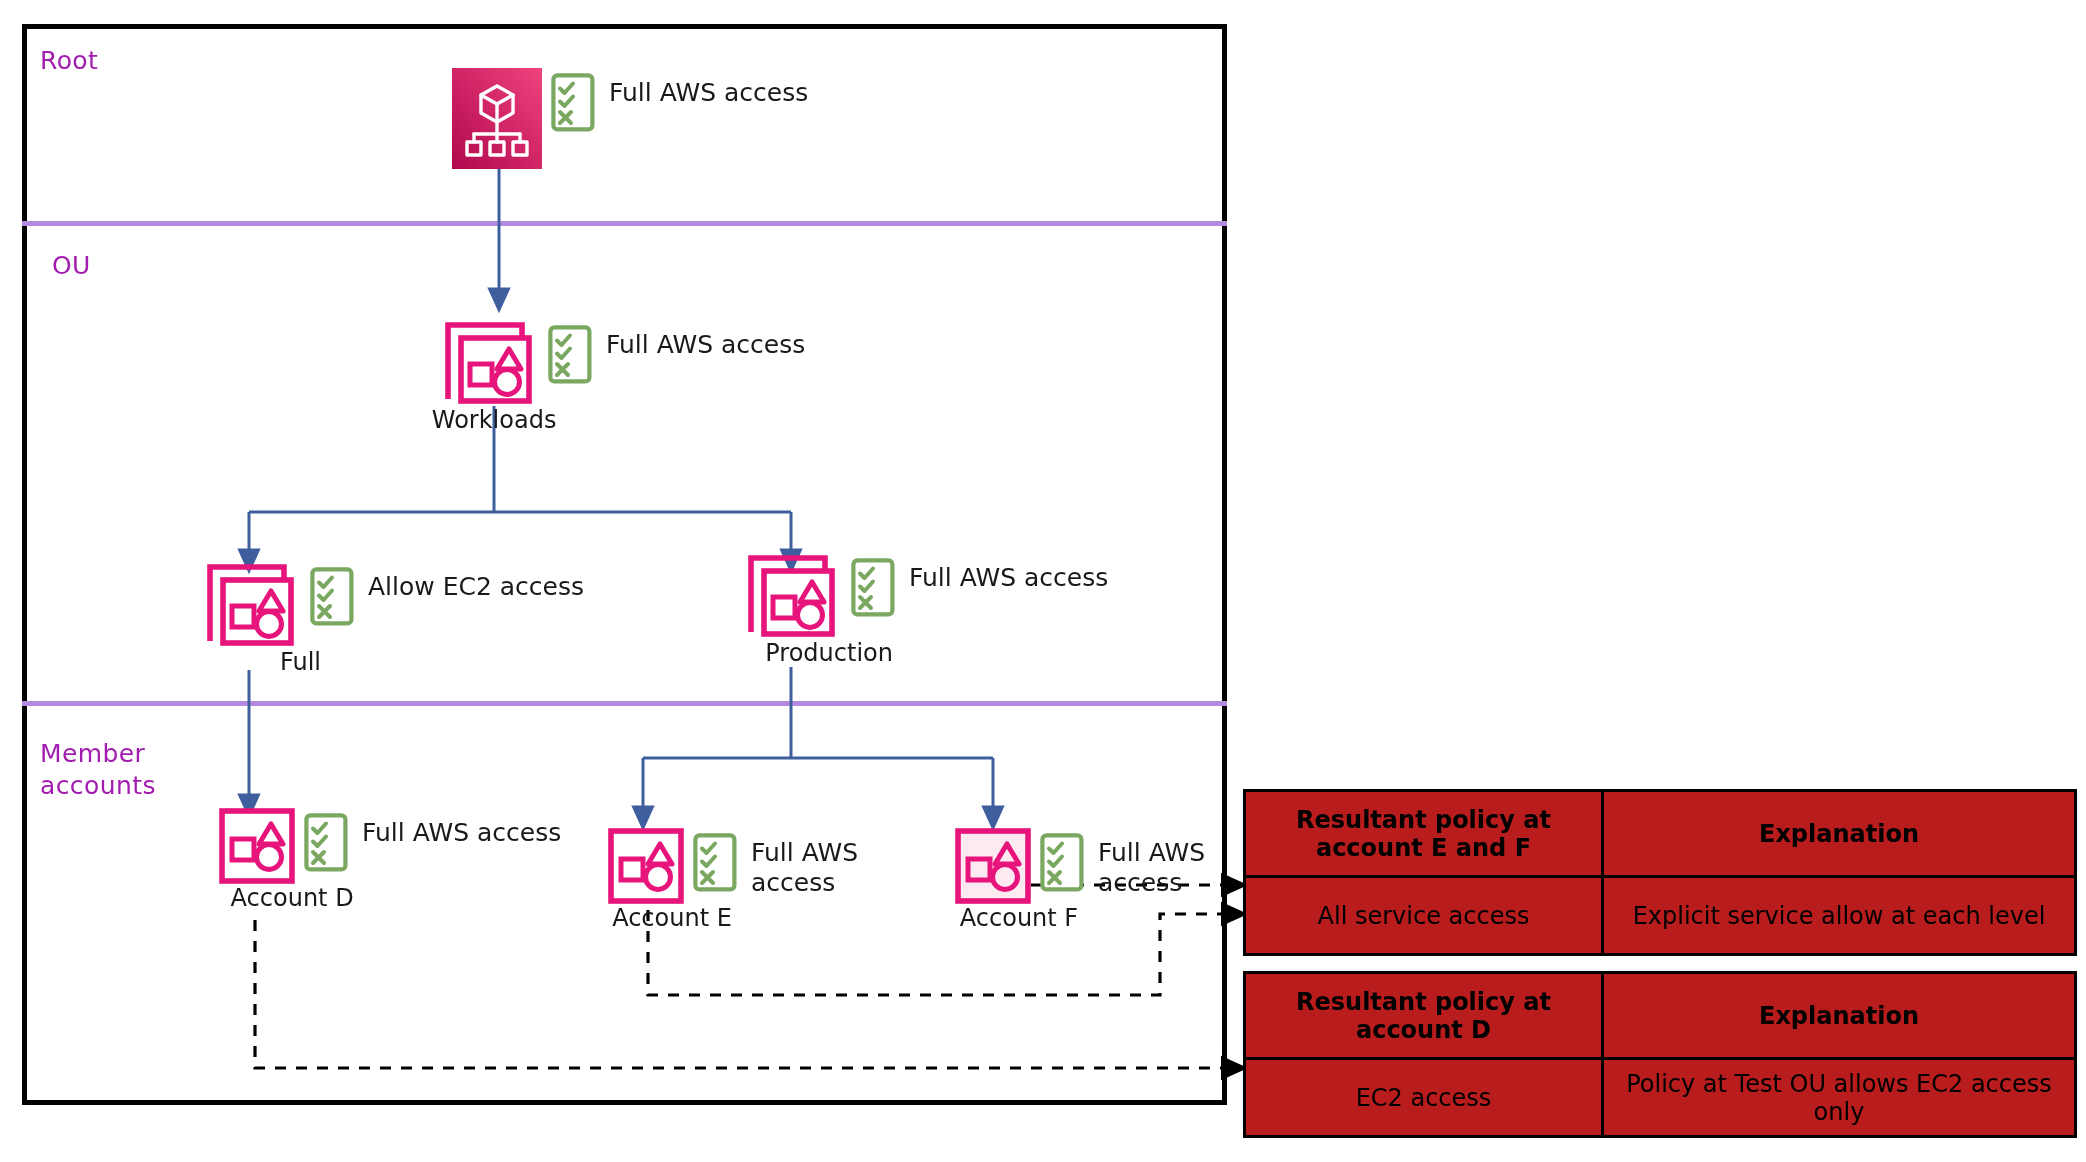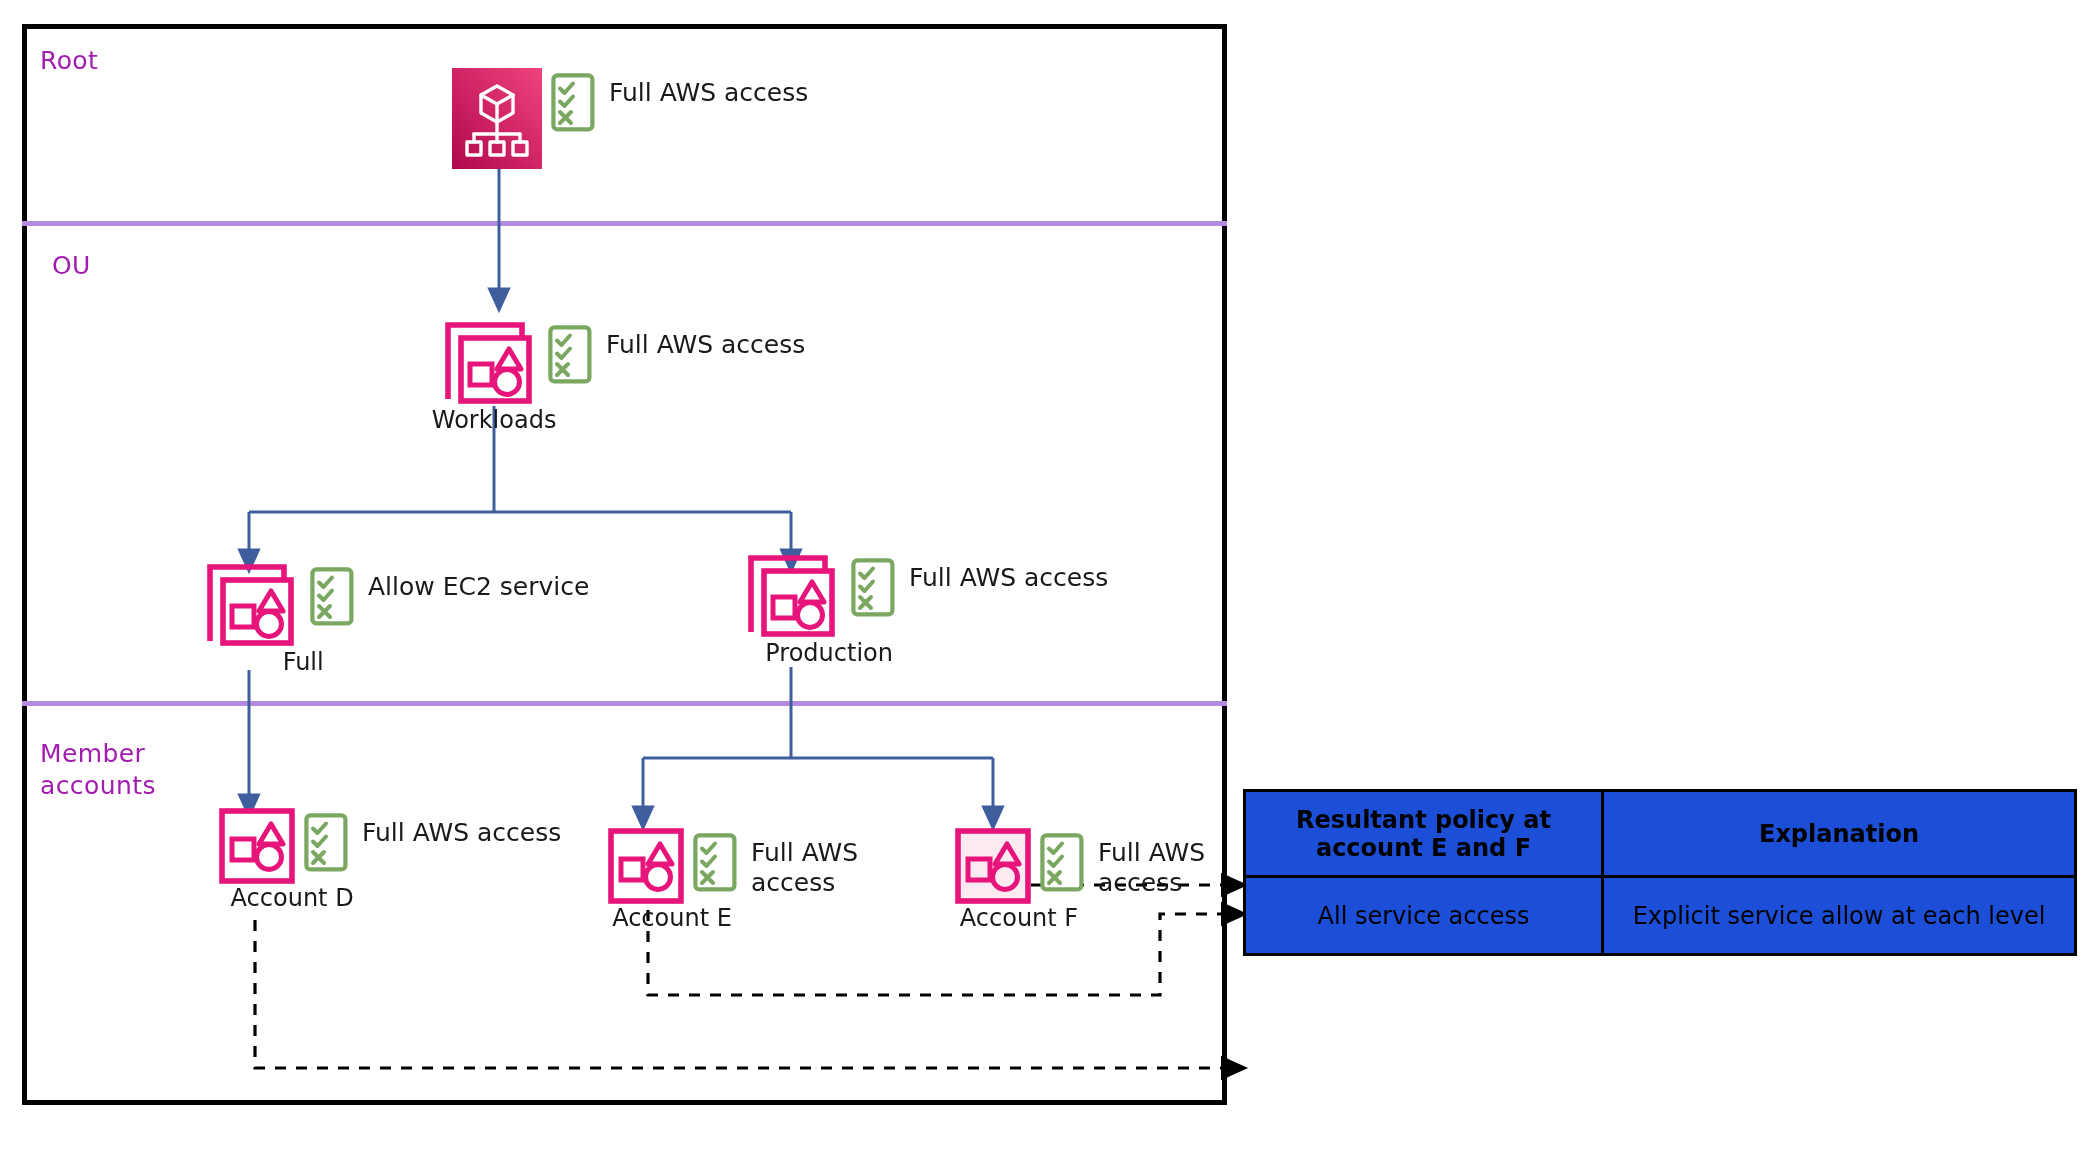"Allow EC2 service" span.policy-text { text: service -> access }
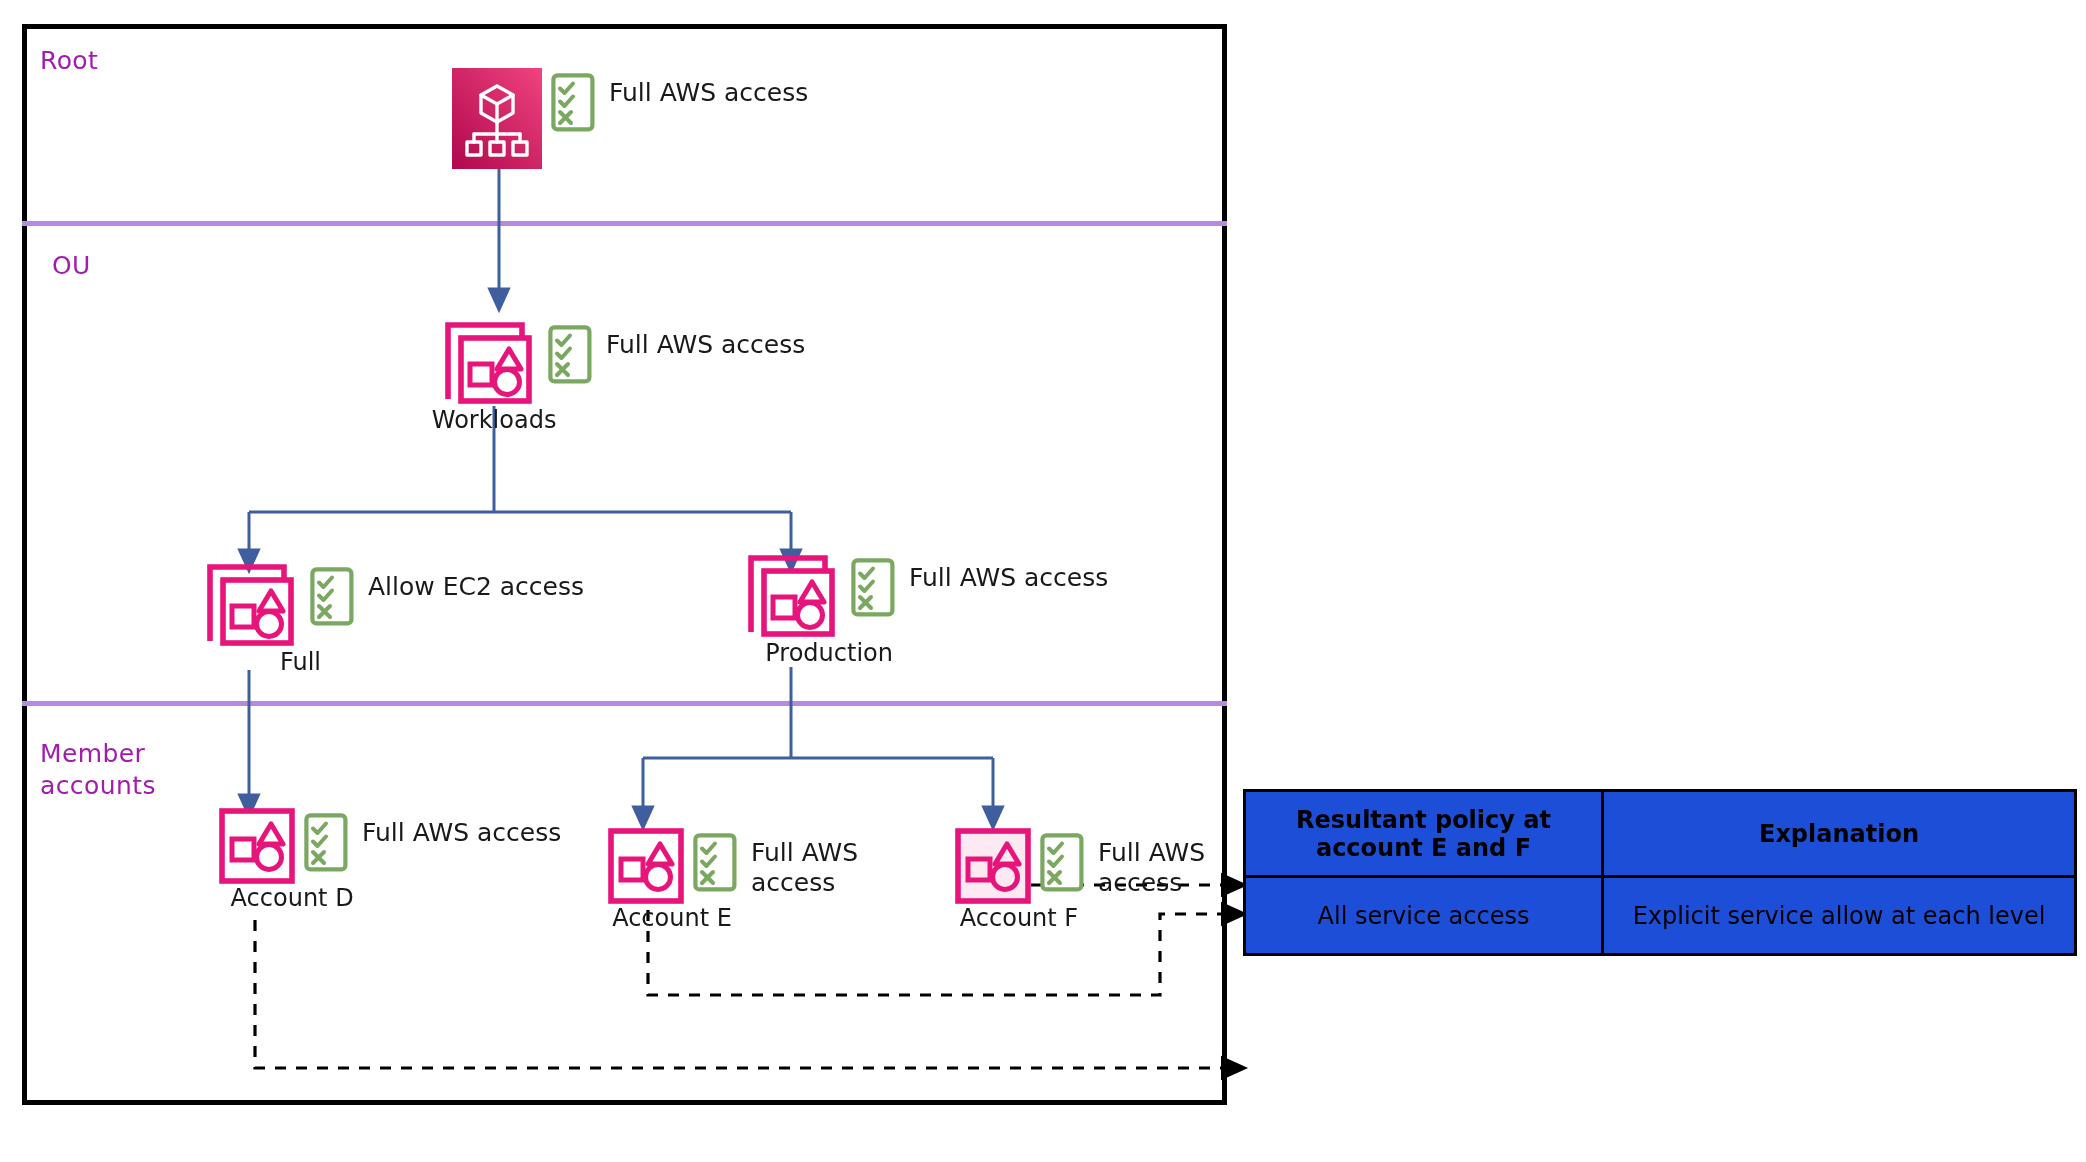"Resultant policy at account E" .res-table { background: #1d4ed8 -> #b91c1c }
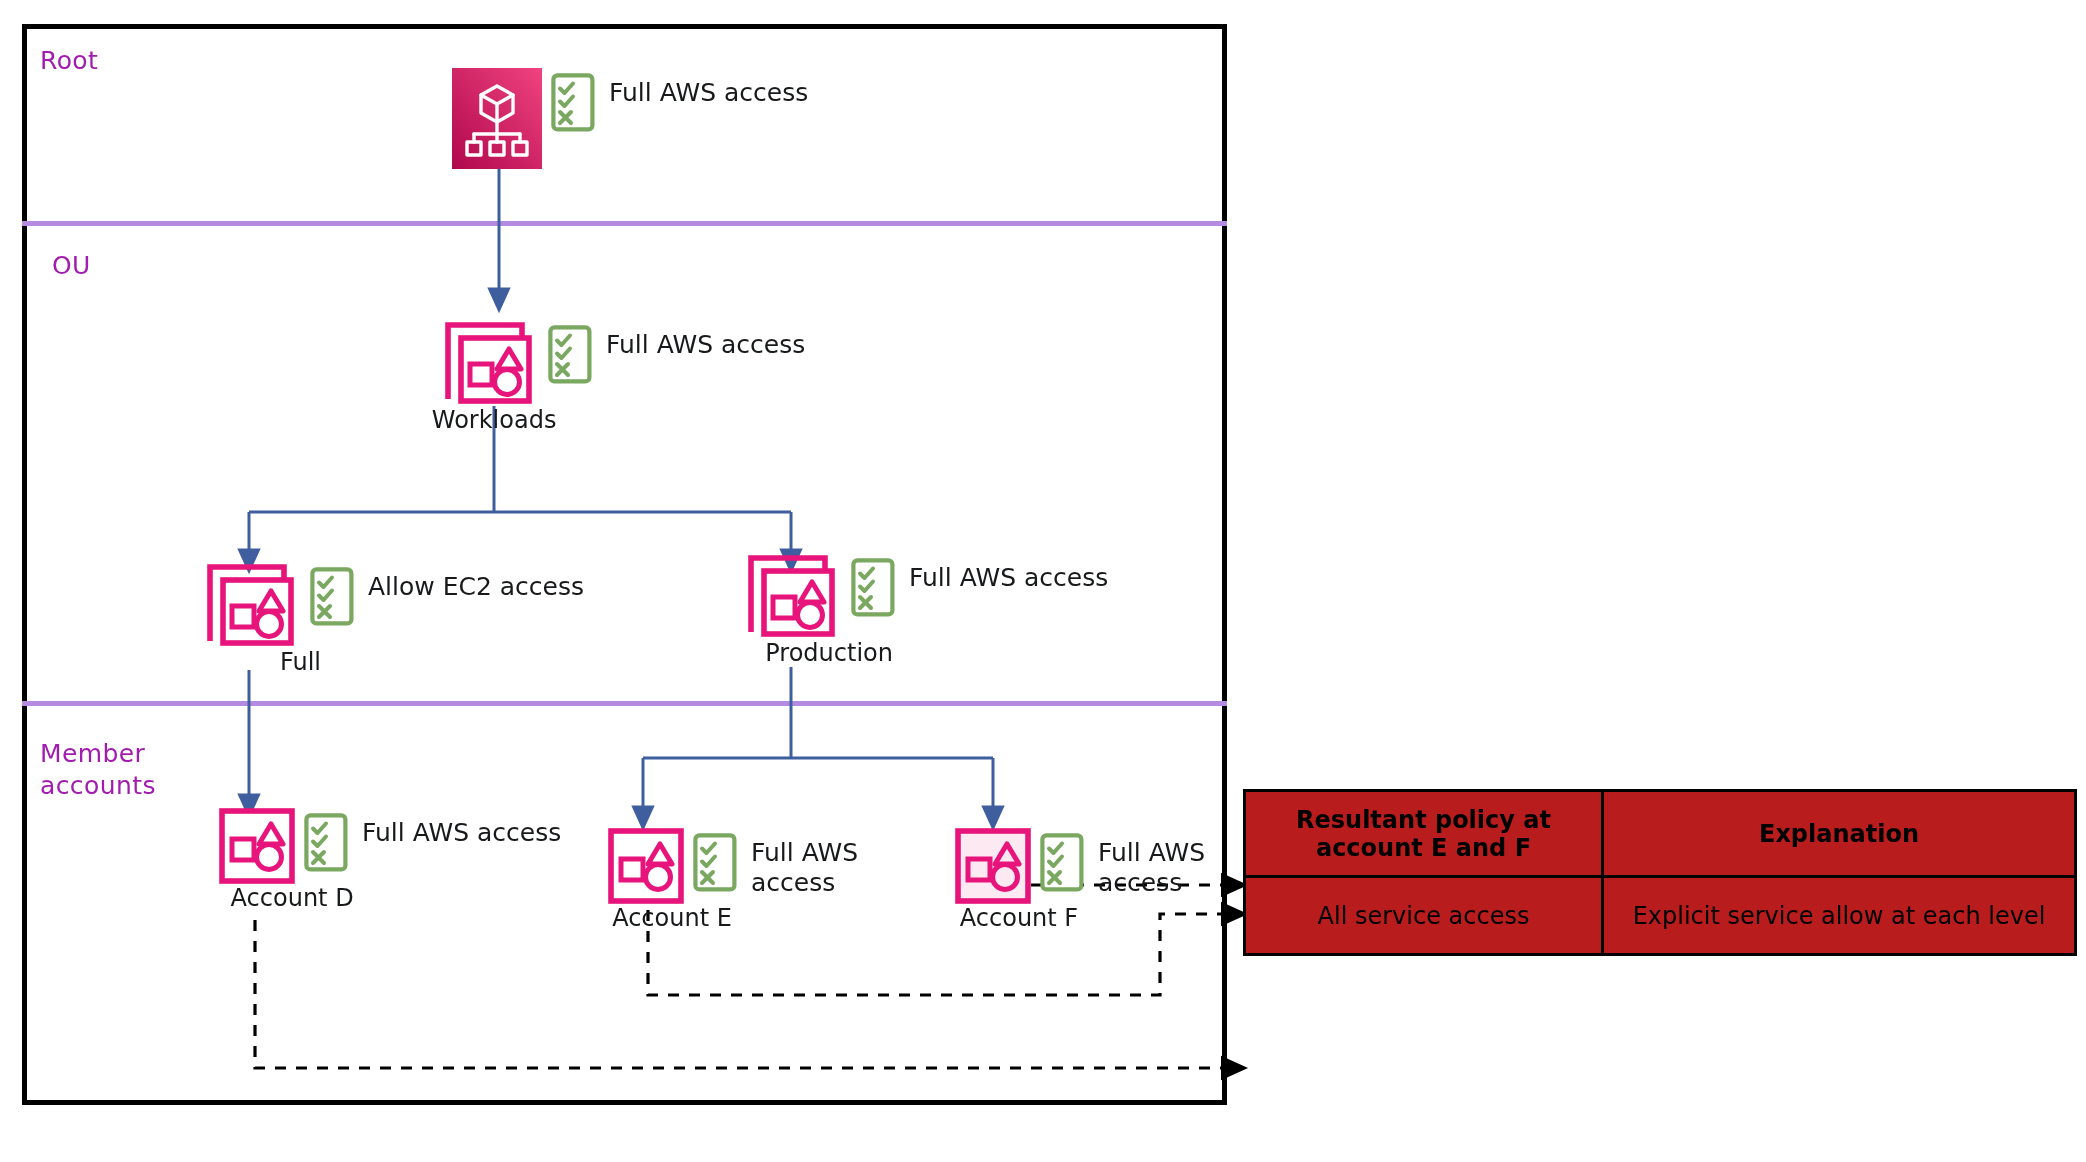"Resultant policy at account D" table.res-table { html: none -> <table> <thead> <tr> <th>Resultant policy at account D</th> <th>Explanation</th> </tr> </thead> <tbody> <tr> <td>EC2 access</td> <td>Policy at Test OU allows EC2 access only</td> </tr> </tbody> </table> }
